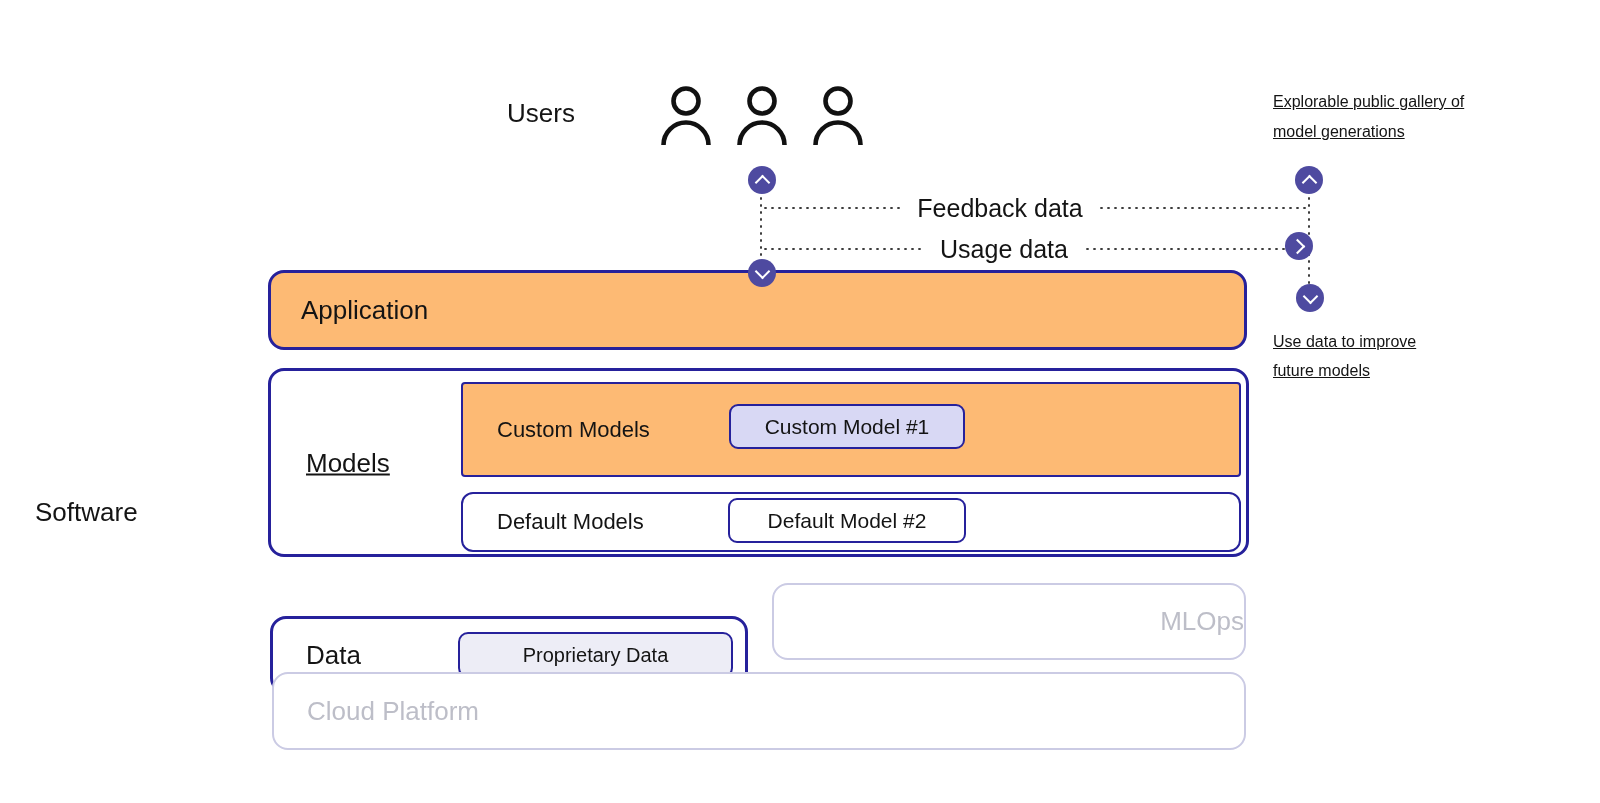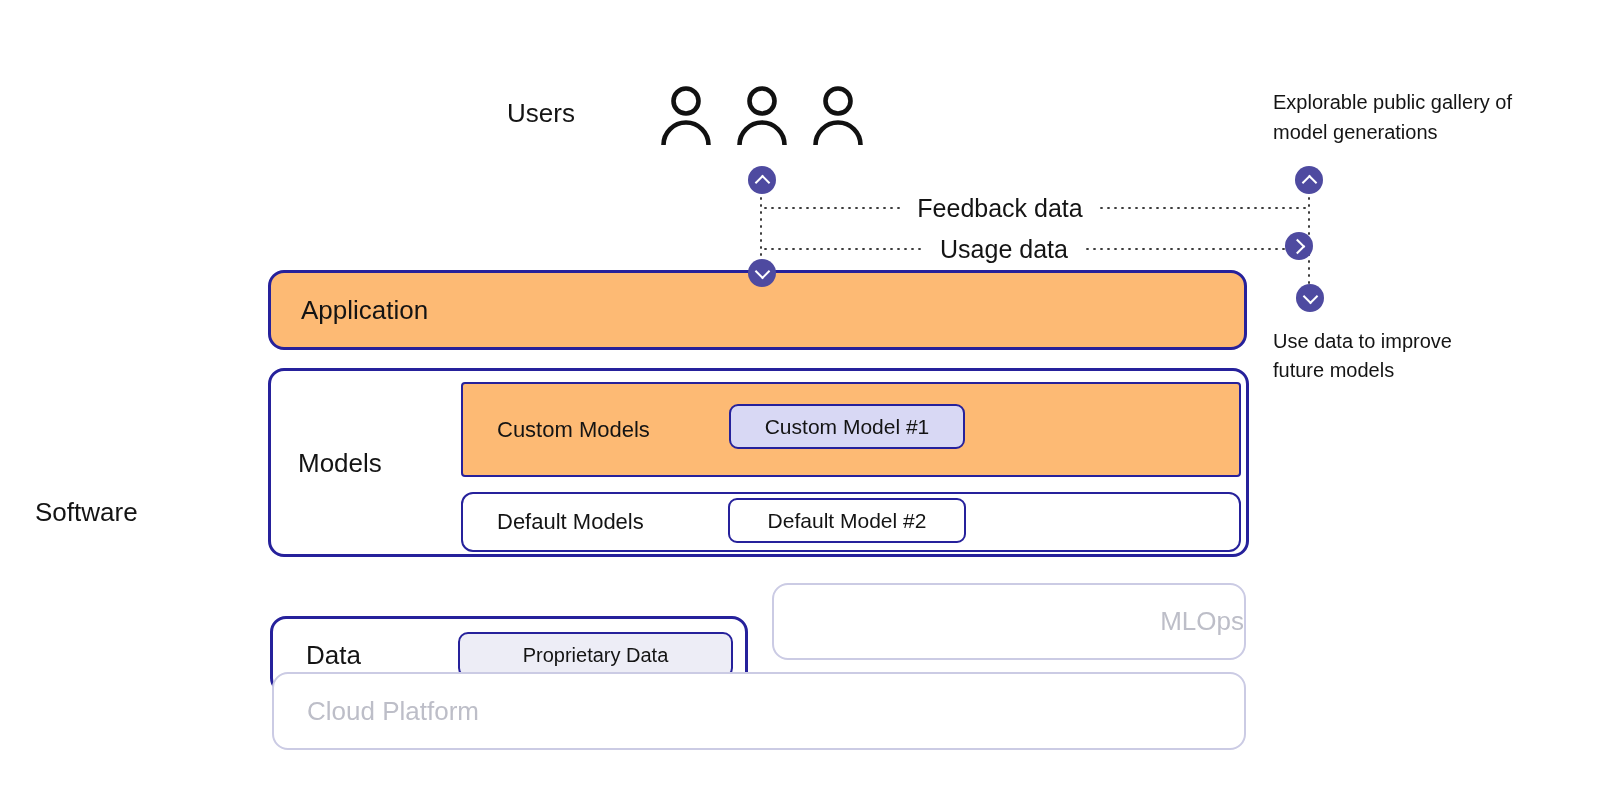"Explorable public gallery of" .note { font-size: 20px -> 16px; text-decoration: none -> underline }
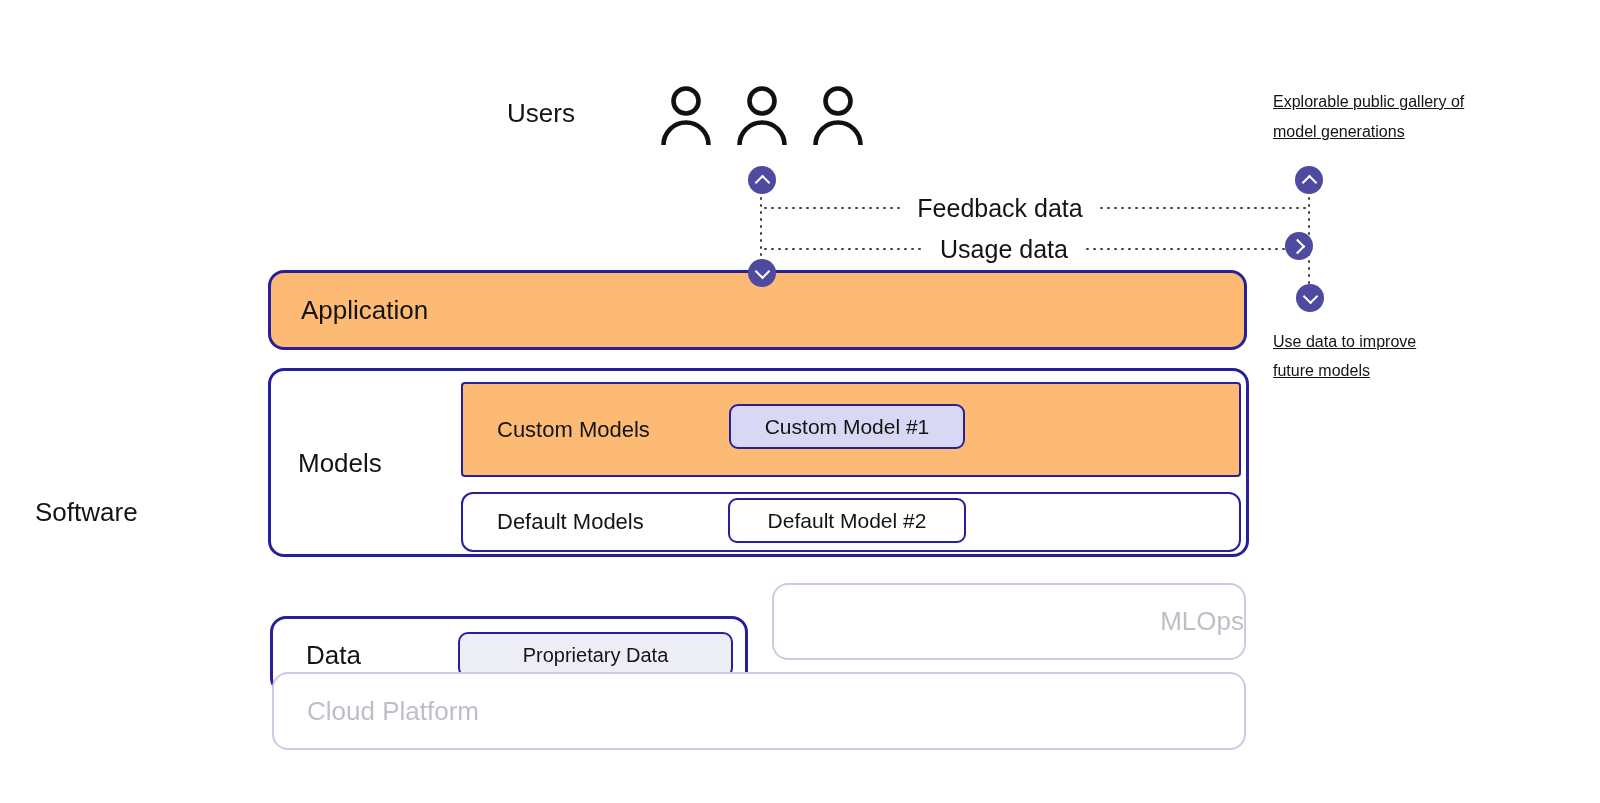"Models" span.big-label { left: 27px -> 35px; text-decoration: none -> underline }
